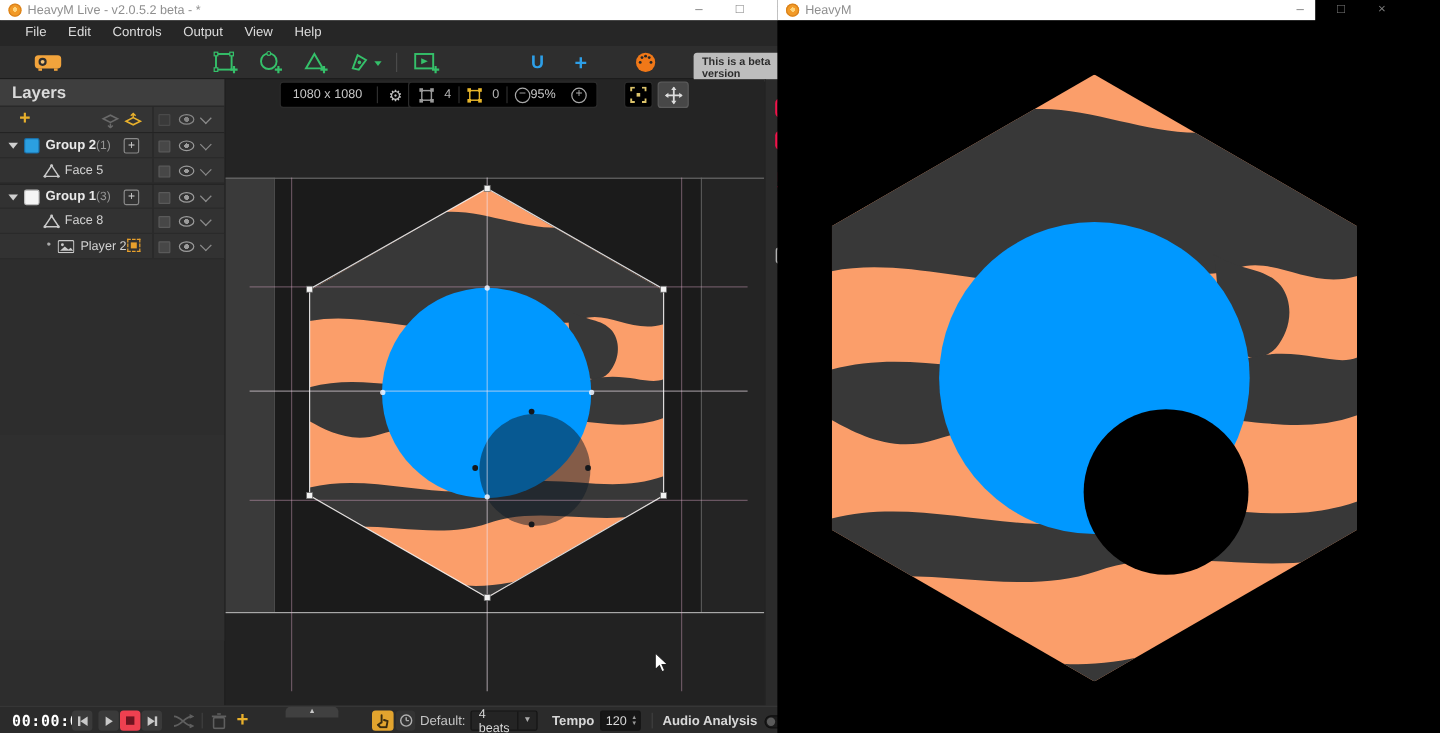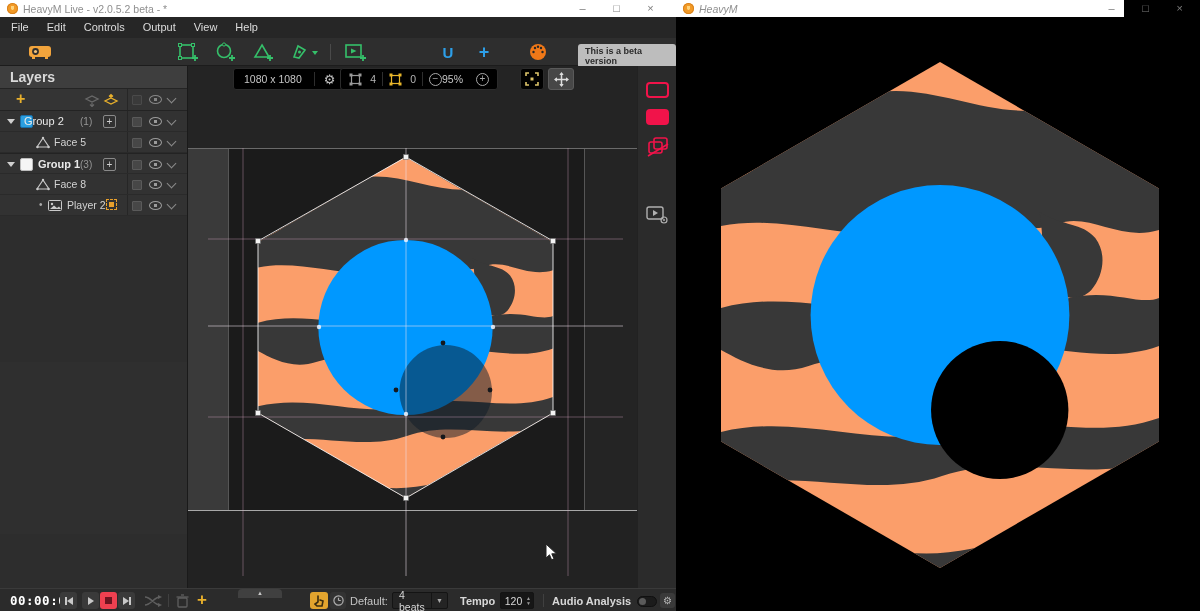"HeavyM" #win-right { font-style: italic -> none; left: 676px -> 648px }
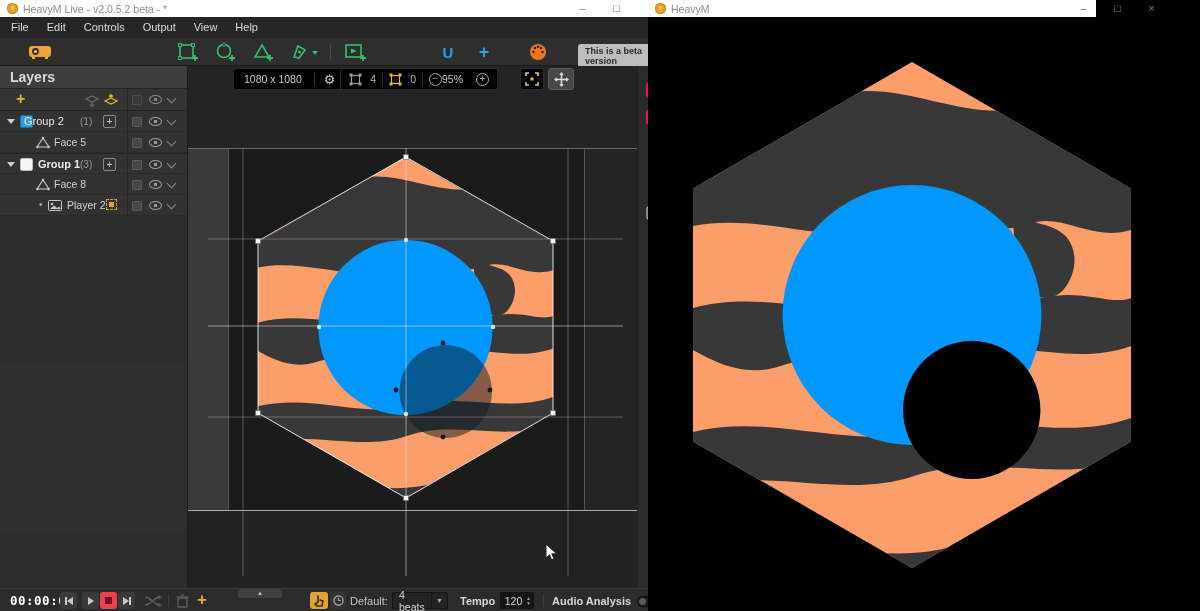"File" .menubar { padding-left: 2px -> 12px }
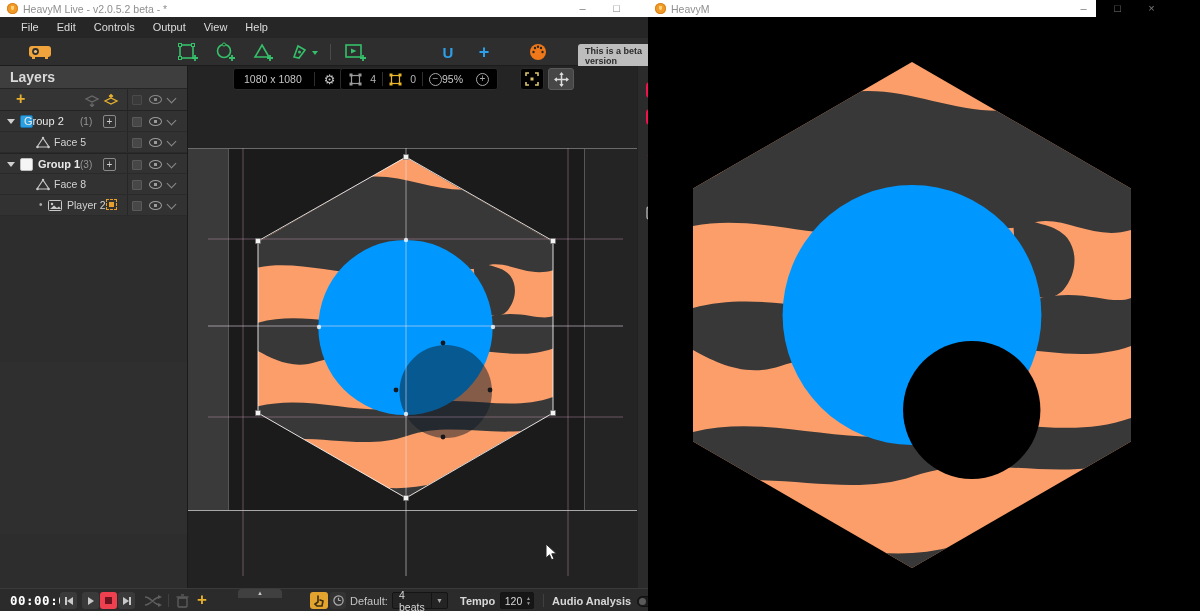"Group 2" span.name { font-weight: normal -> bold; left: 24px -> 38px }
